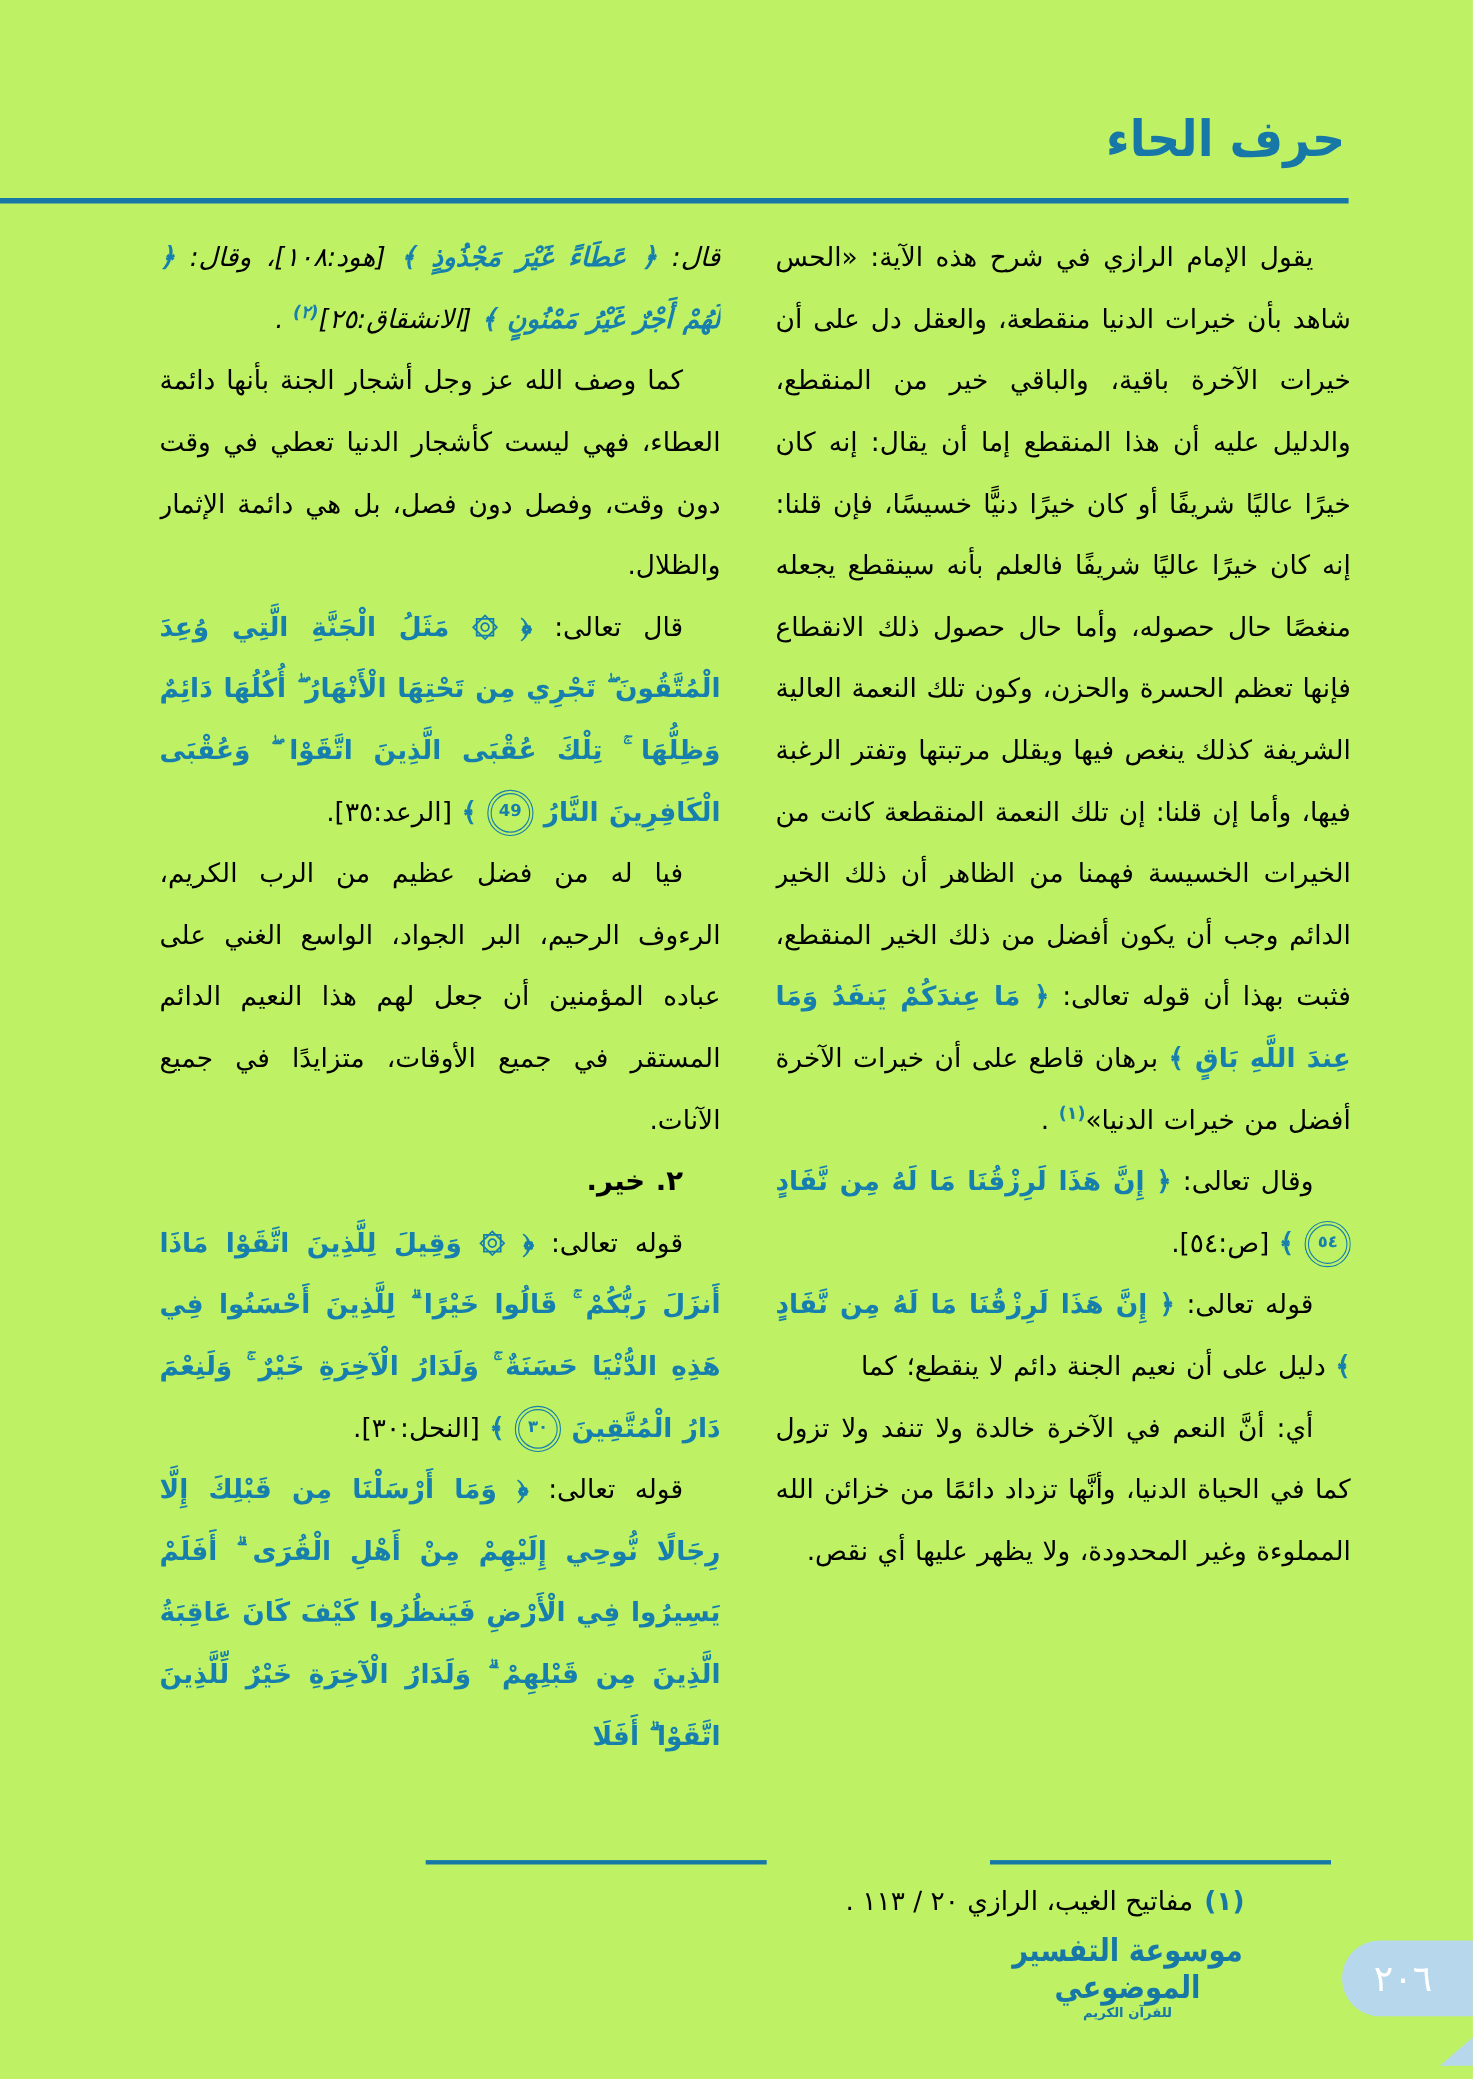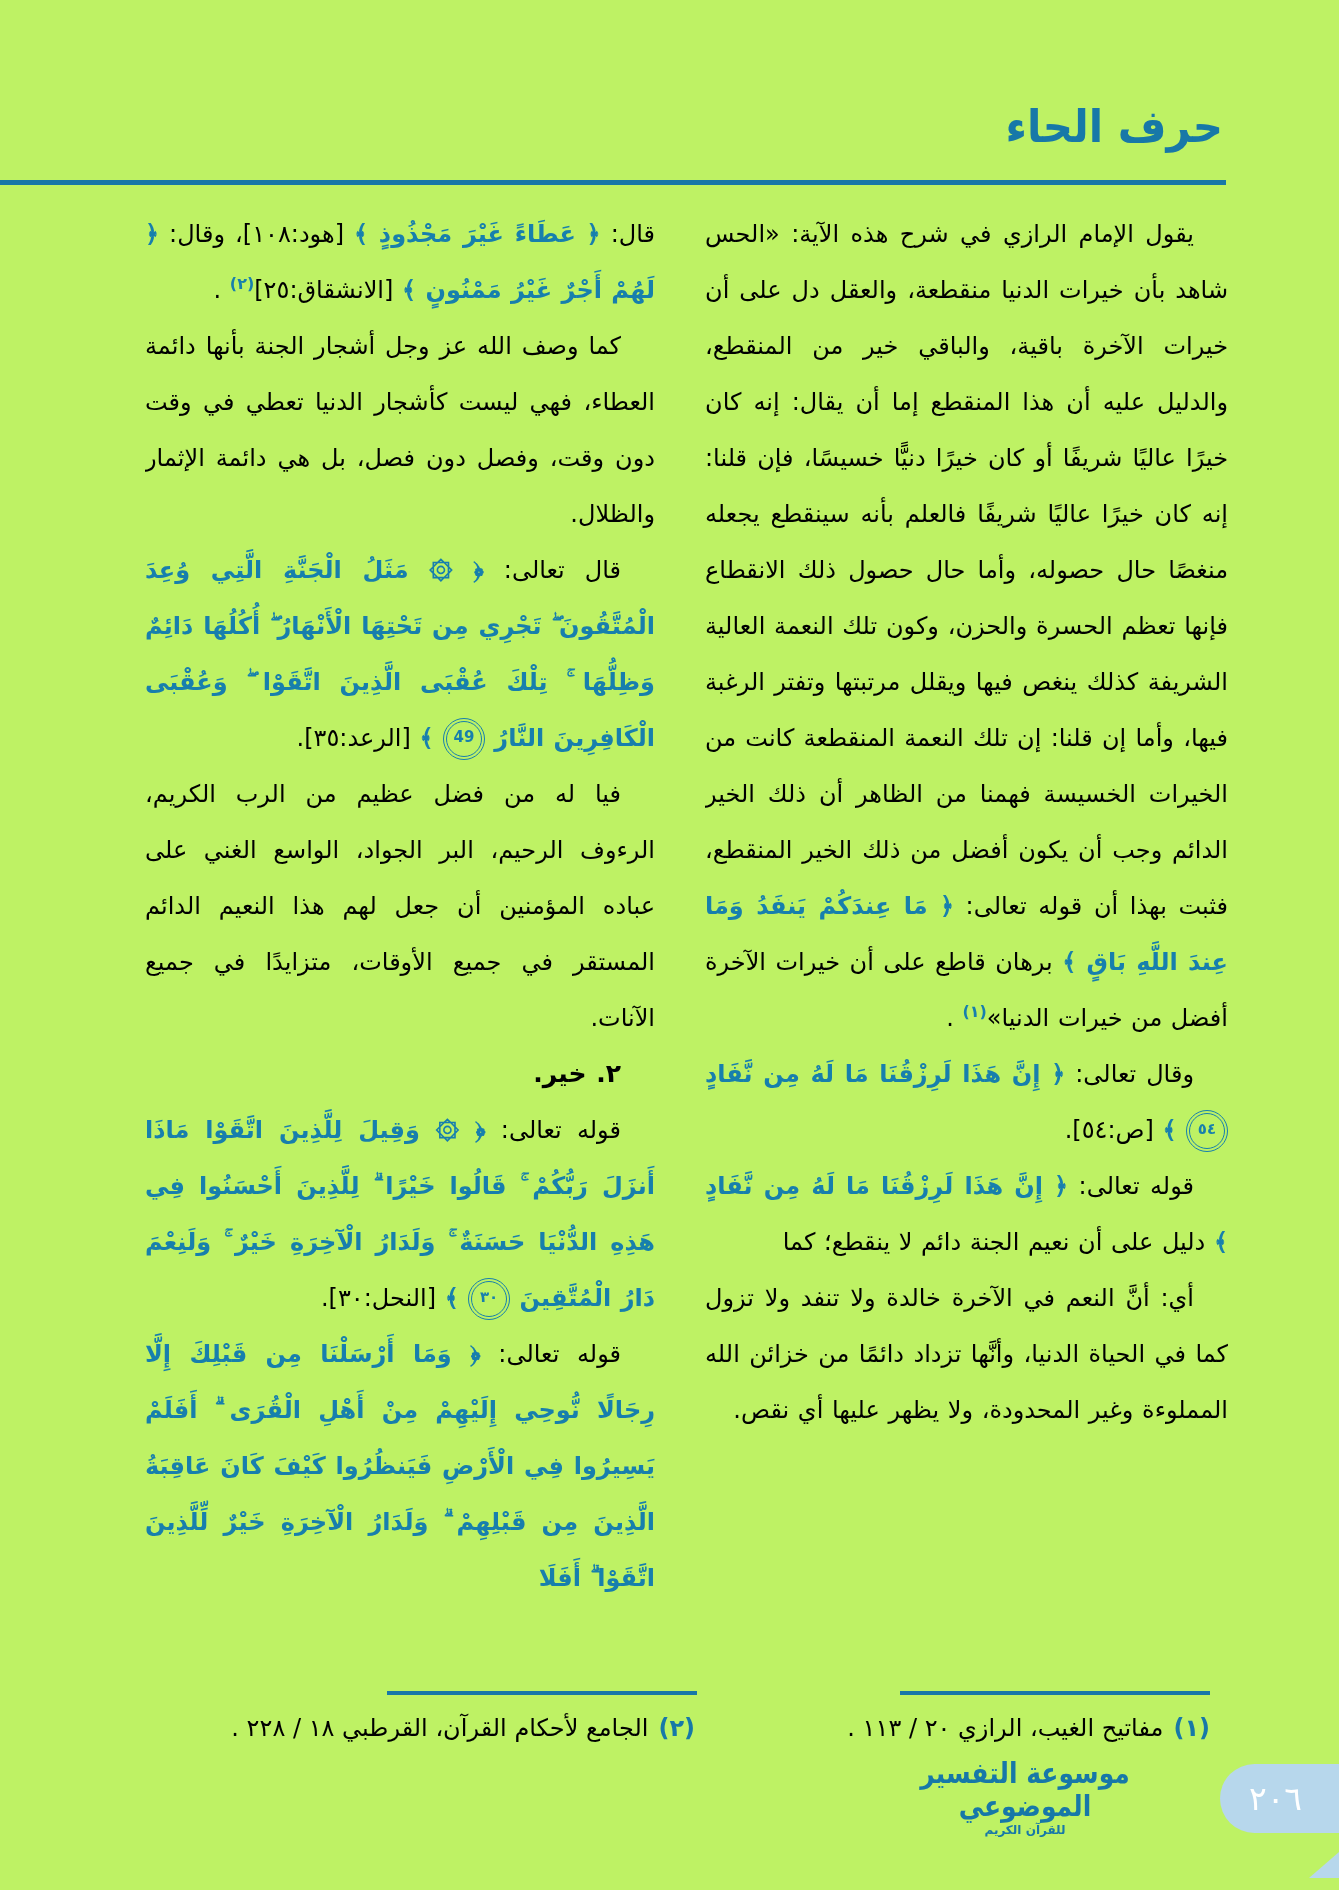"قال: ﴿ عَطَاءً غَيْرَ مَجْذُوذٍ" .para.no-indent { font-style: none -> italic }
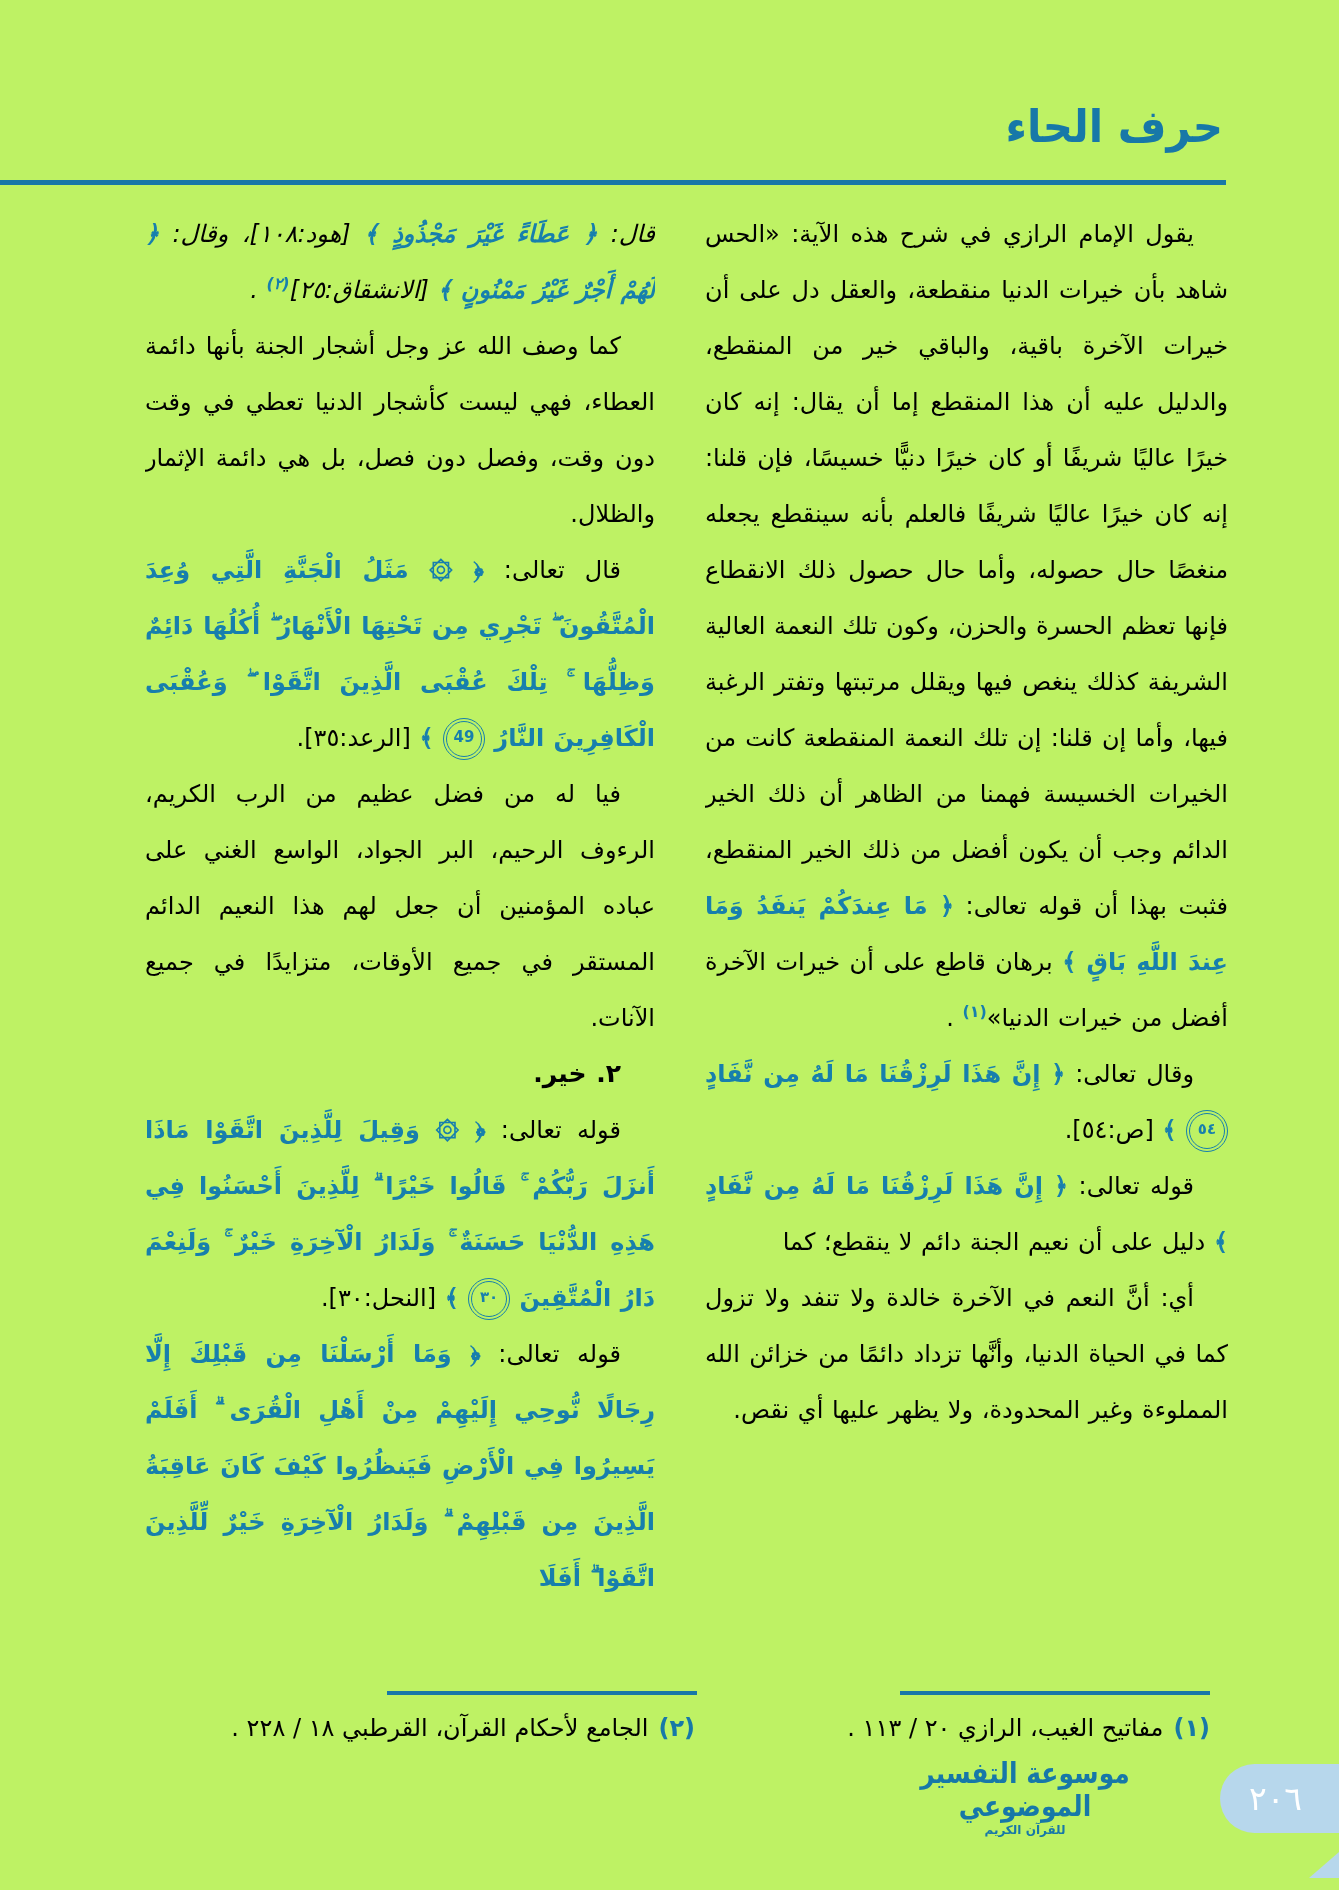"(٢)الجامع لأحكام القرآن، القرطبي ١٨" div.footnote { html: <div> <span>(٢)</span><span>الجامع لأحكام القرآن، القرطبي ١٨ / ٢٢٨ .</span> </div> -> none }
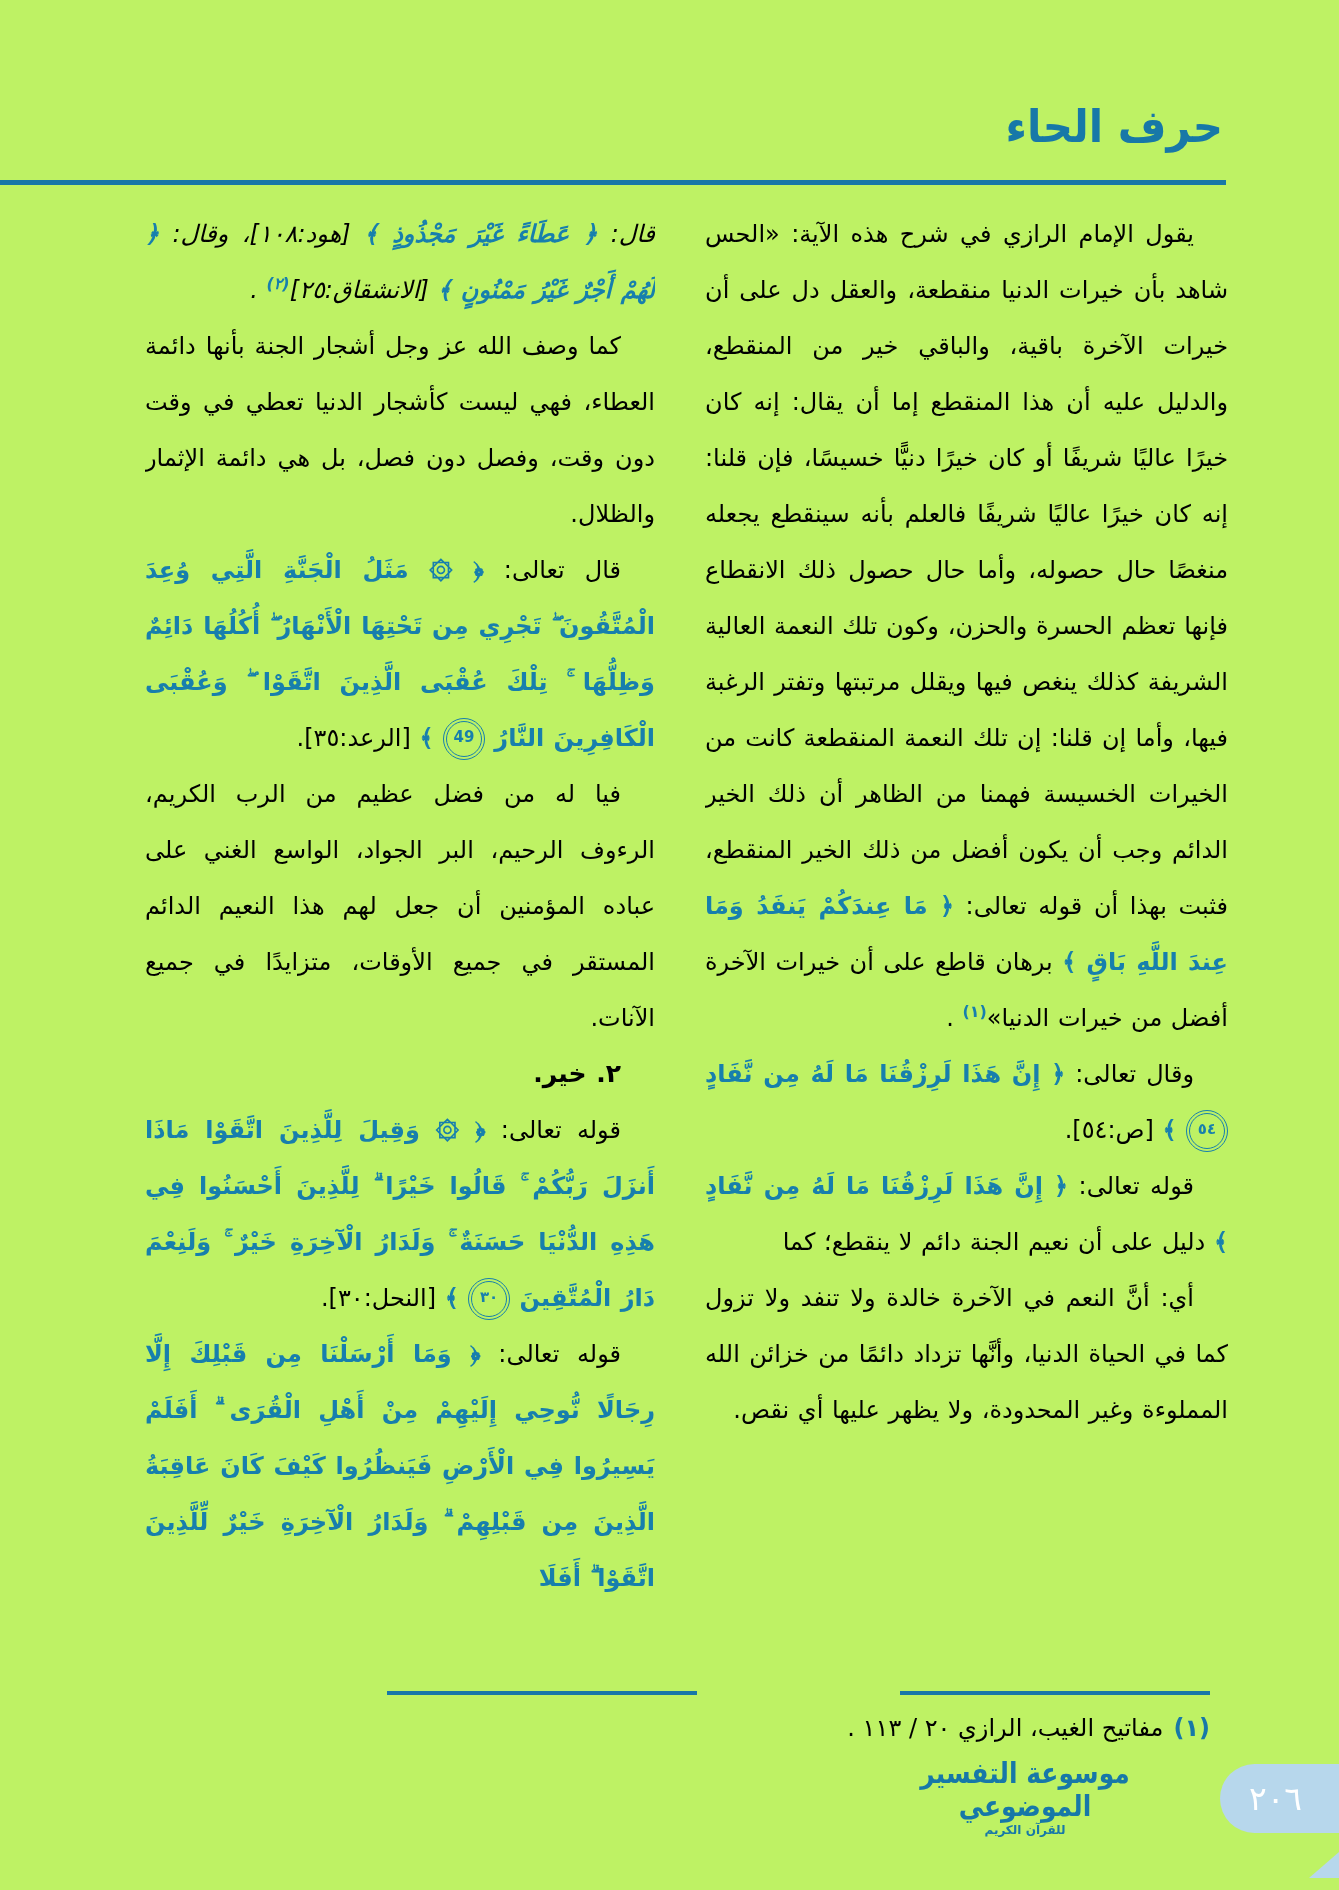"(١)مفاتيح الغيب، الرازي ٢٠ /" .footnote-right { text-align: right -> center }
